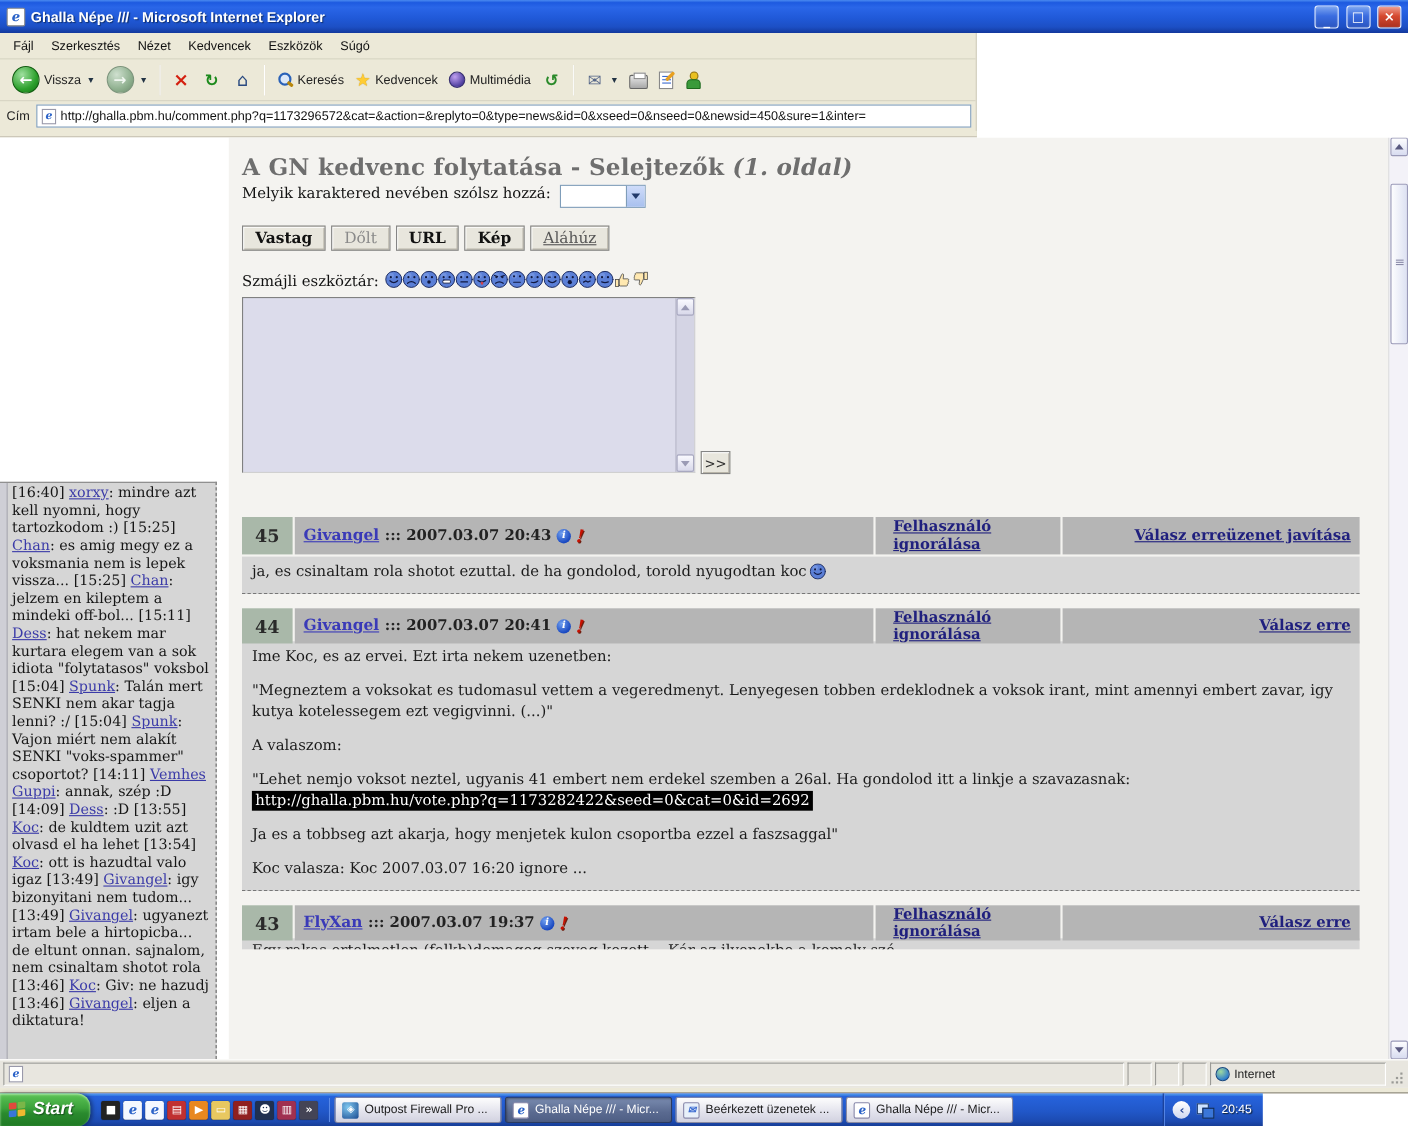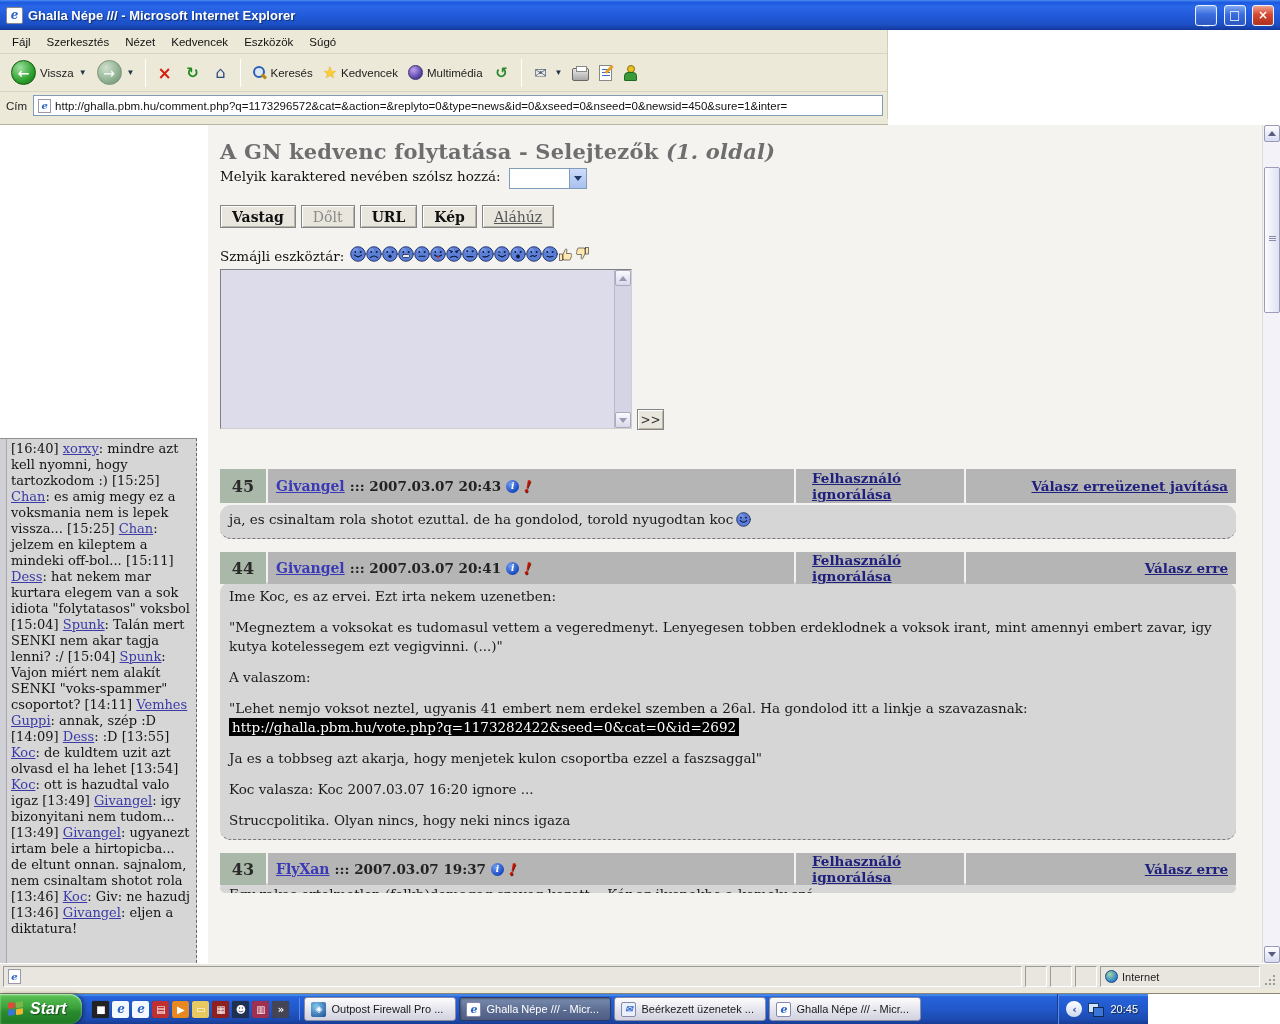"ja, es csinaltam rola shotot" .post-body { border-radius: 11px -> none }
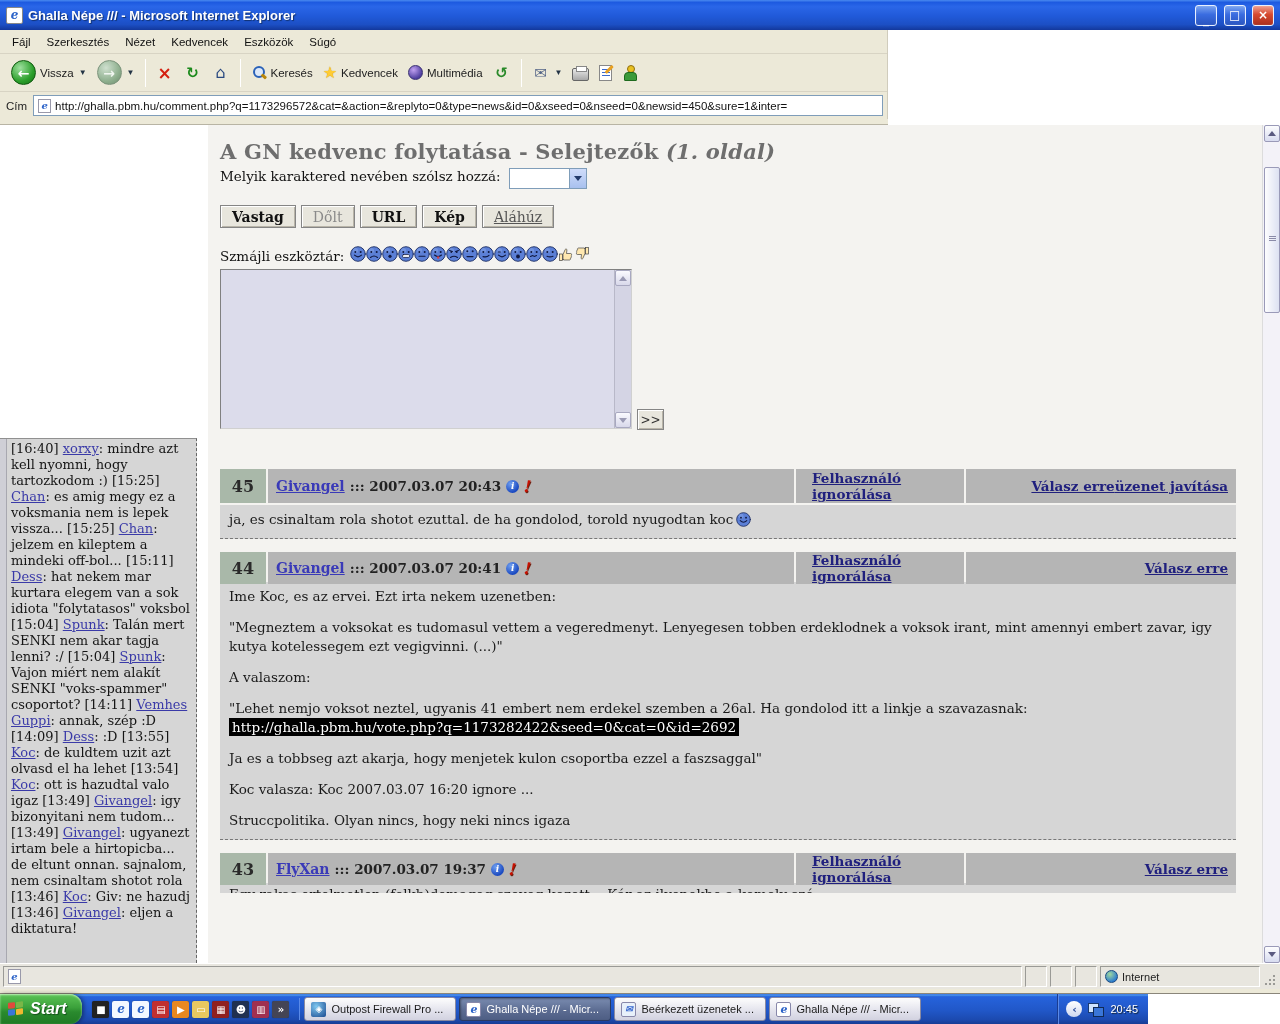"Struccpolitika. Olyan nincs, hogy neki" p { html: <p>Struccpolitika. Olyan nincs, hogy neki nincs igaza</p> -> none }
